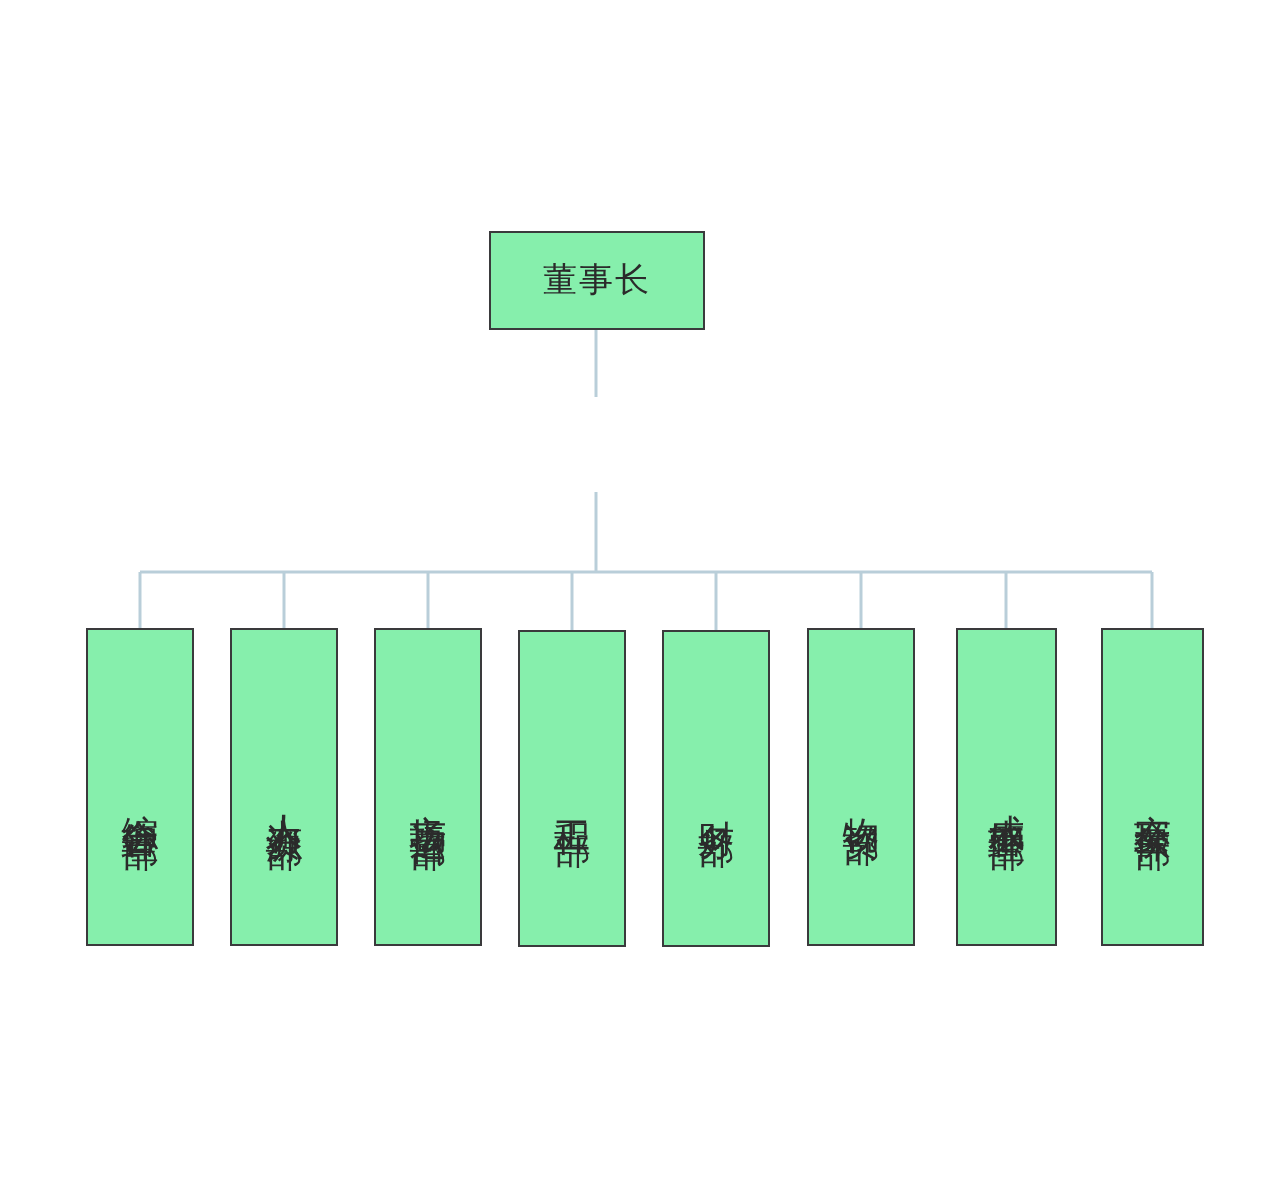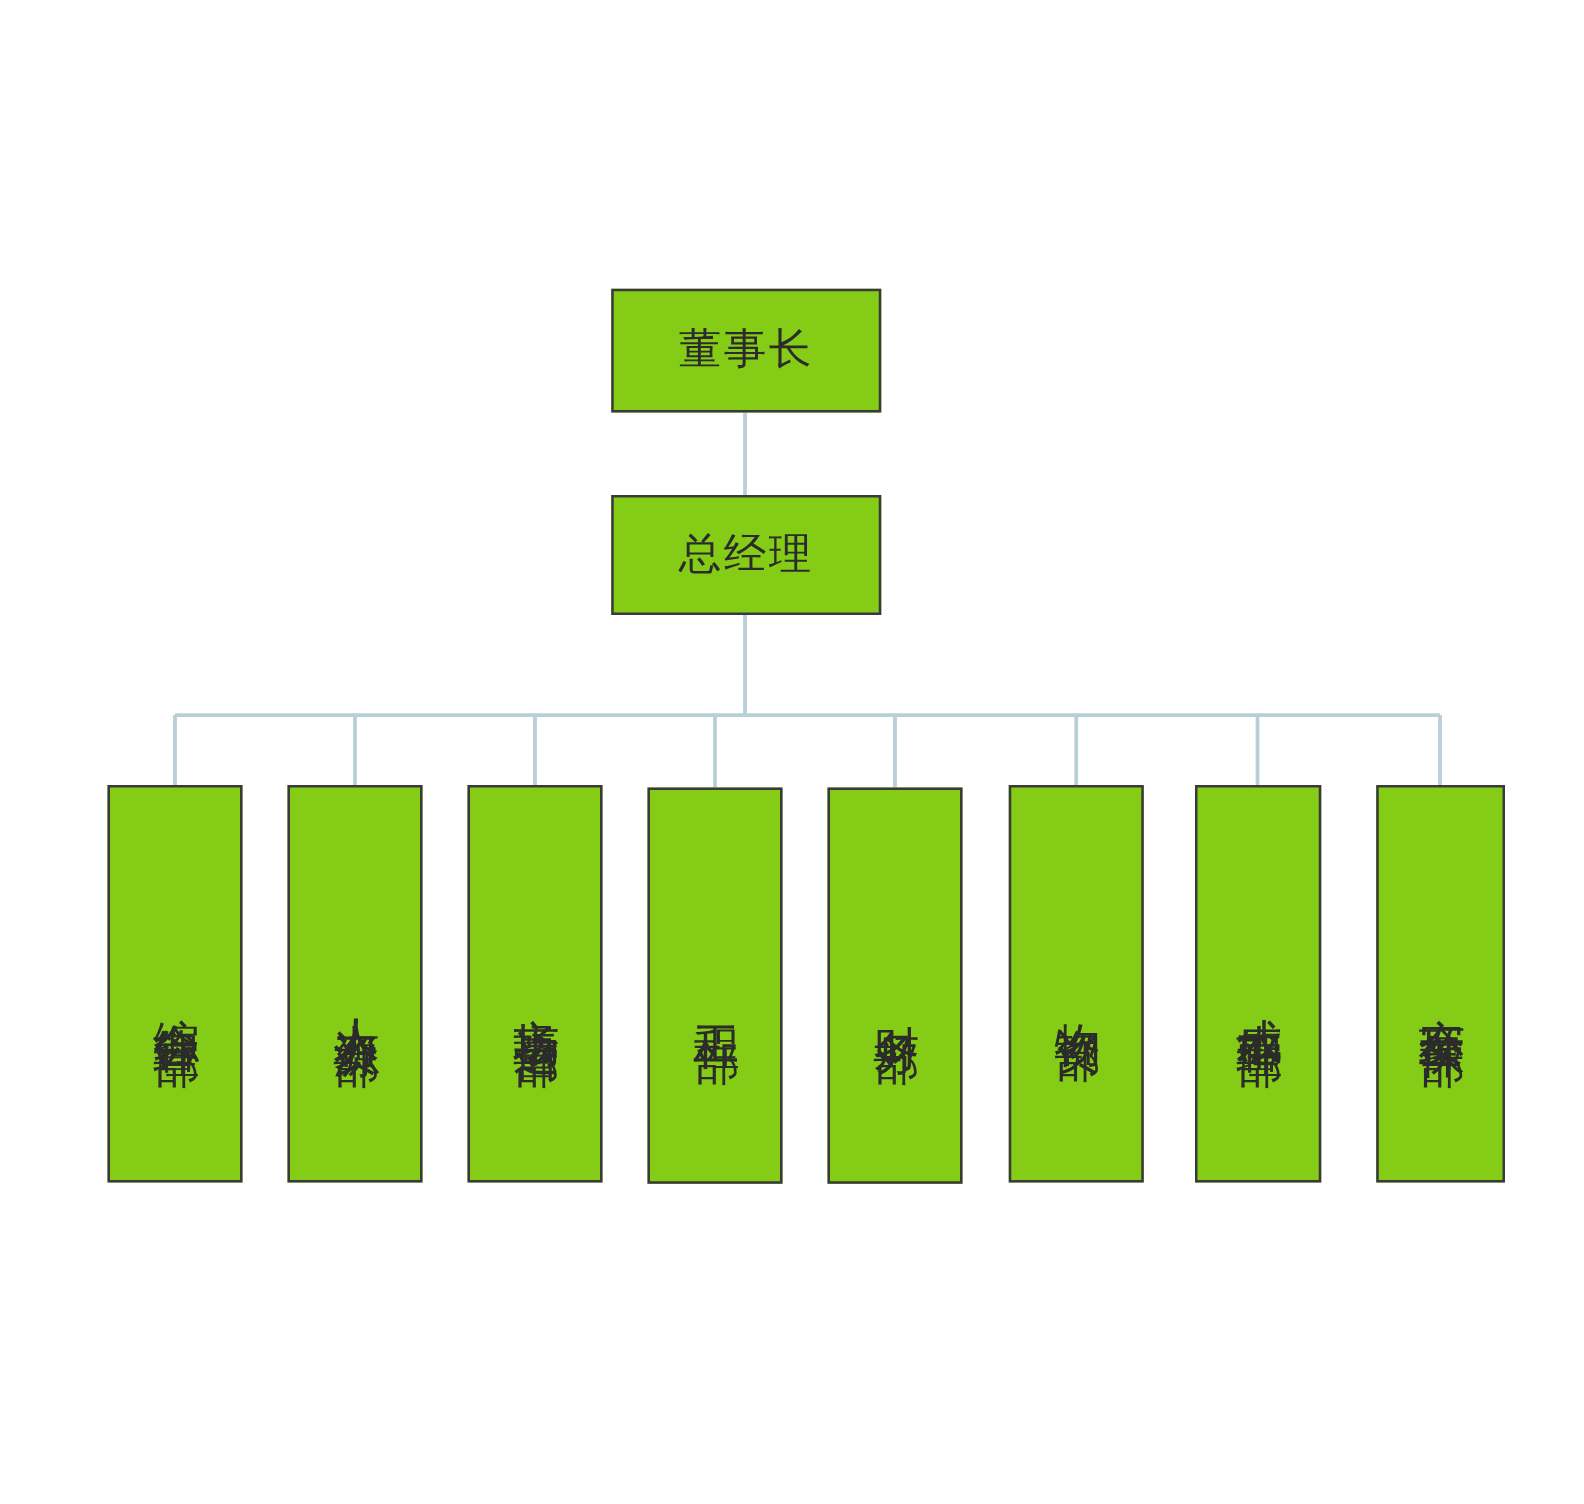"董事长" .node { background: #84cc16 -> #86efac }
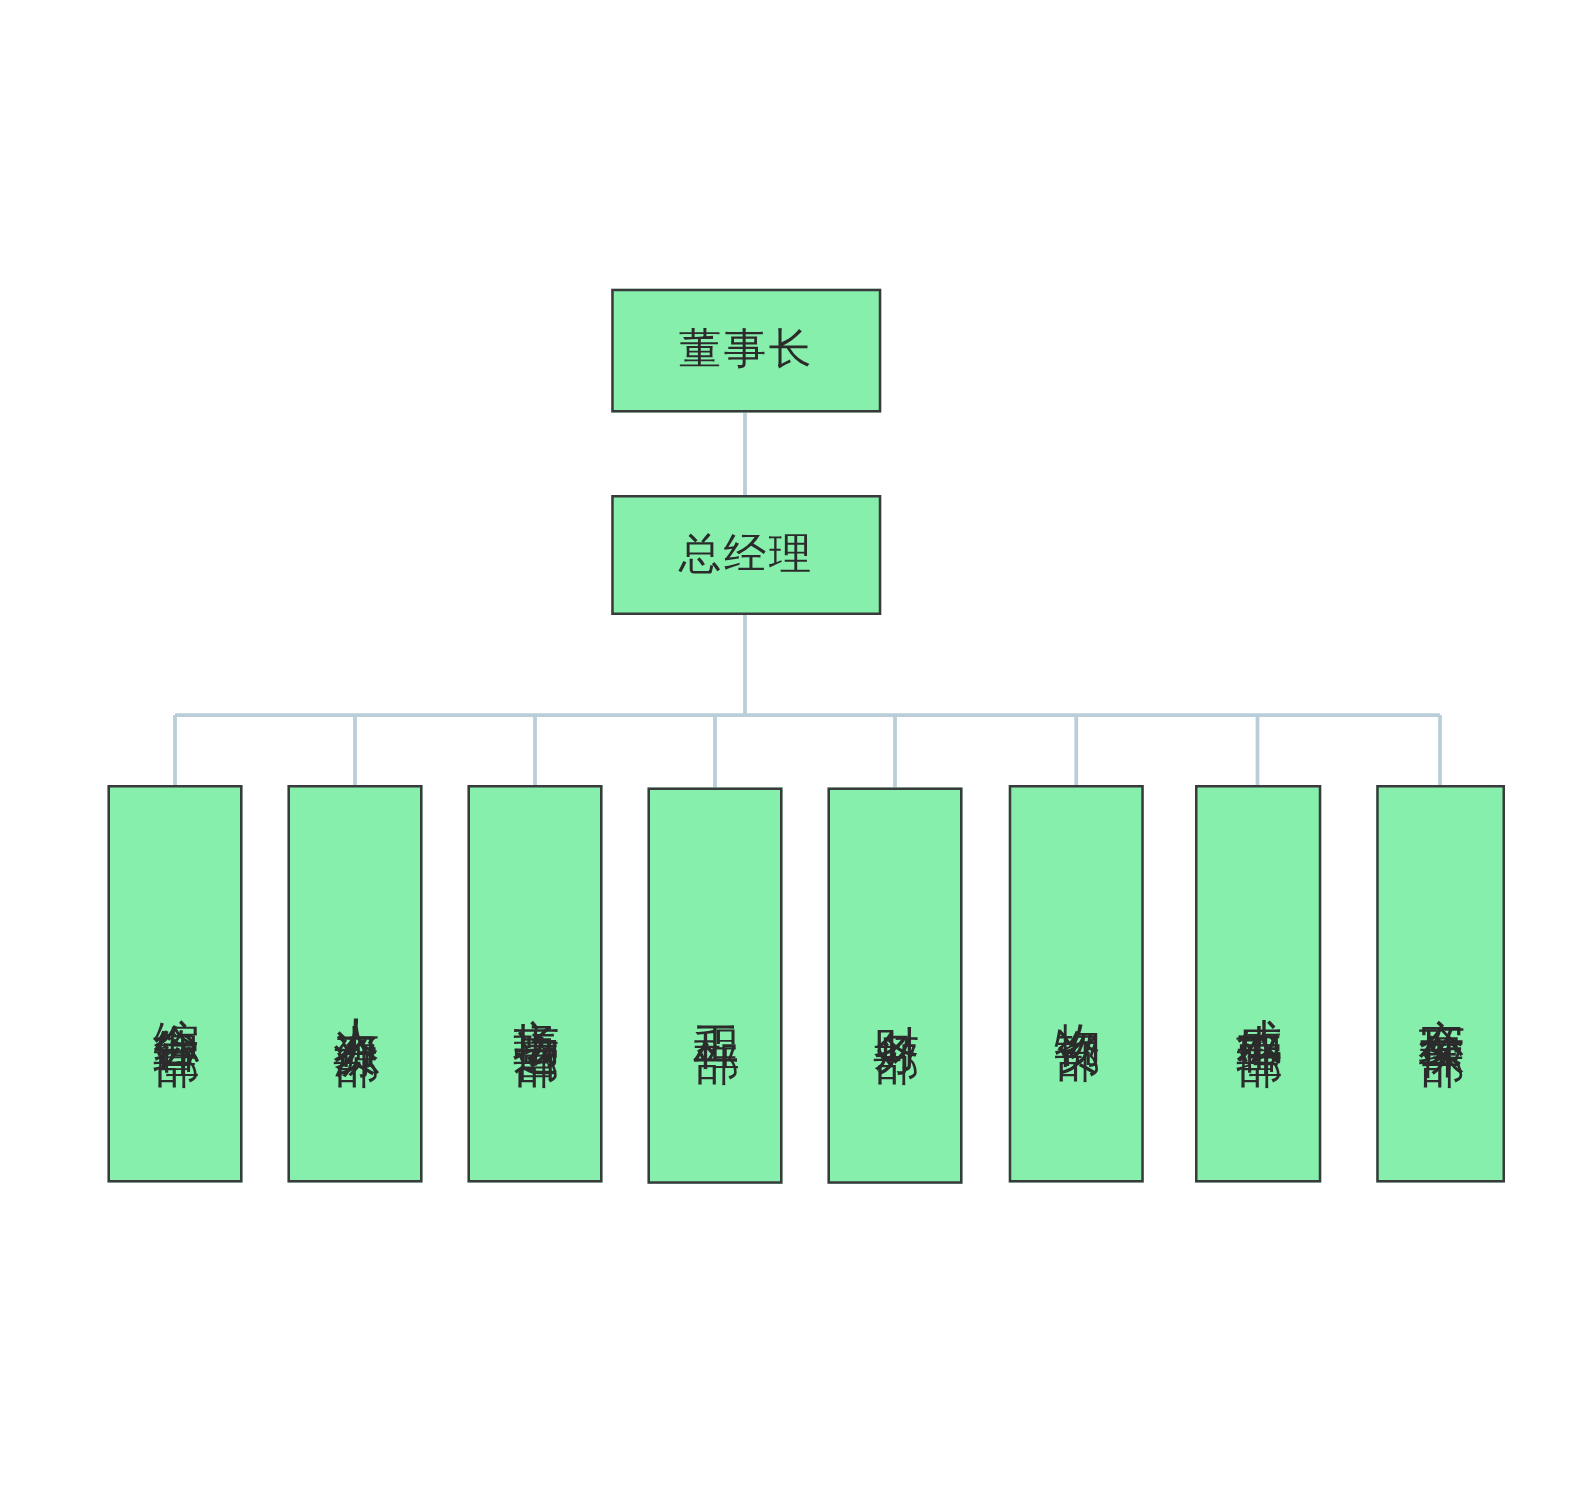"总经理" div.node { html: <div> <span>总经理</span> </div> -> none }
